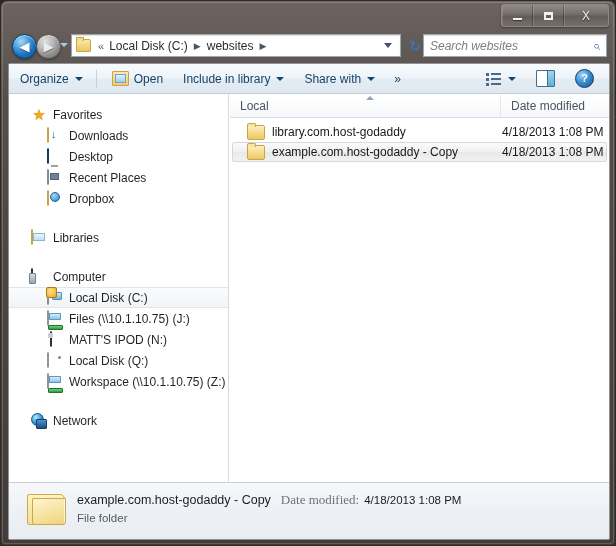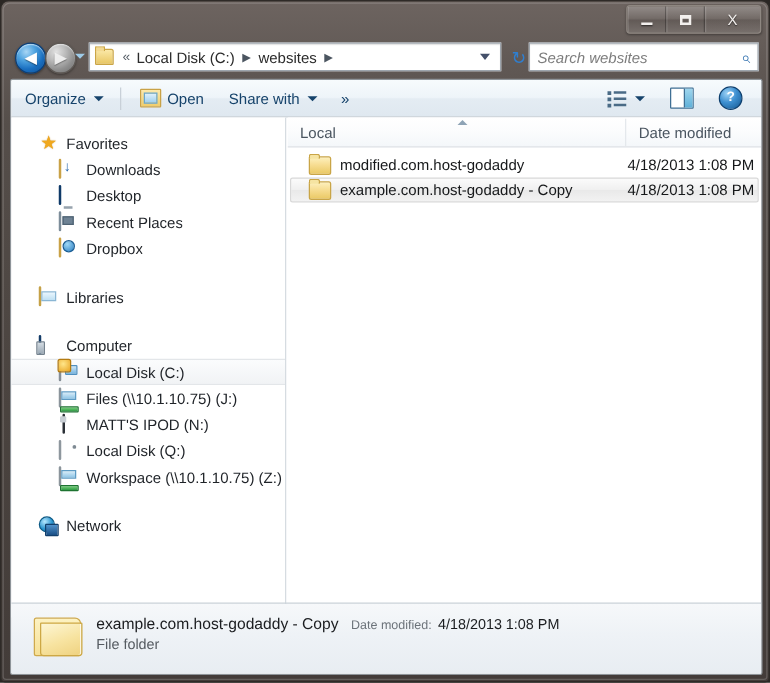"Include in library" div.tbitem { html: none -> <div> <span>Include in library</span> <span></span> </div> }
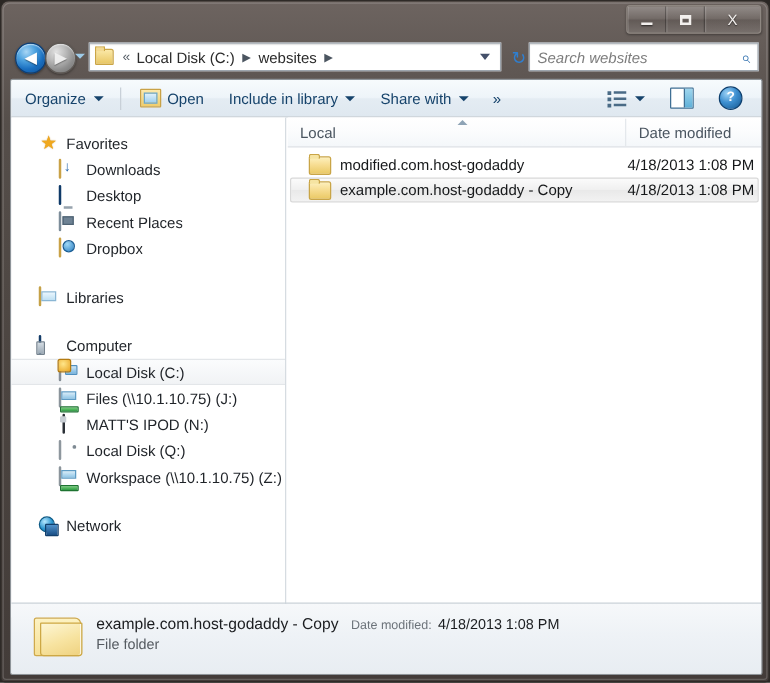"modified.com.host-godaddy" span.rowname { text: modified.com.host-godaddy -> library.com.host-godaddy }
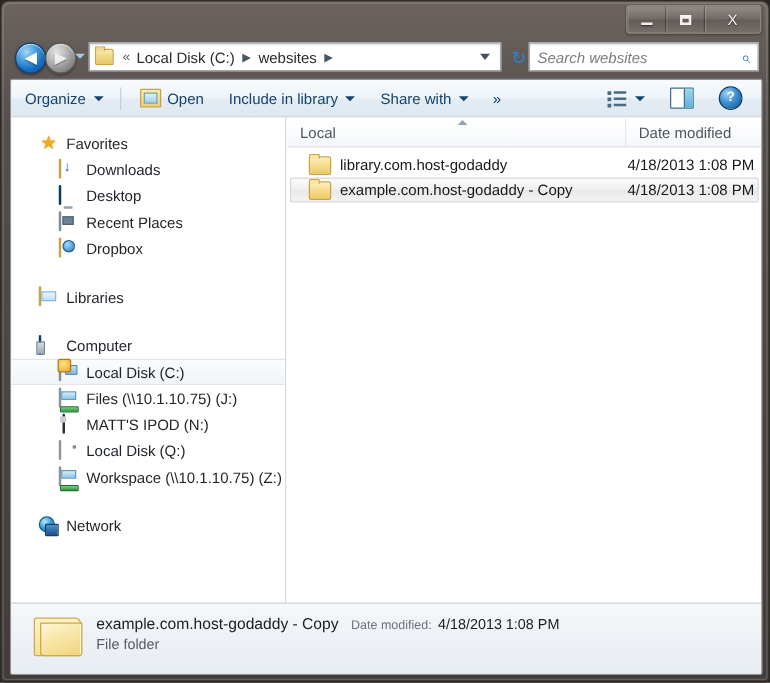"Date modified:" #details-datelabel { font-family: none -> Liberation Serif, serif; font-size: 10px -> 13px }
